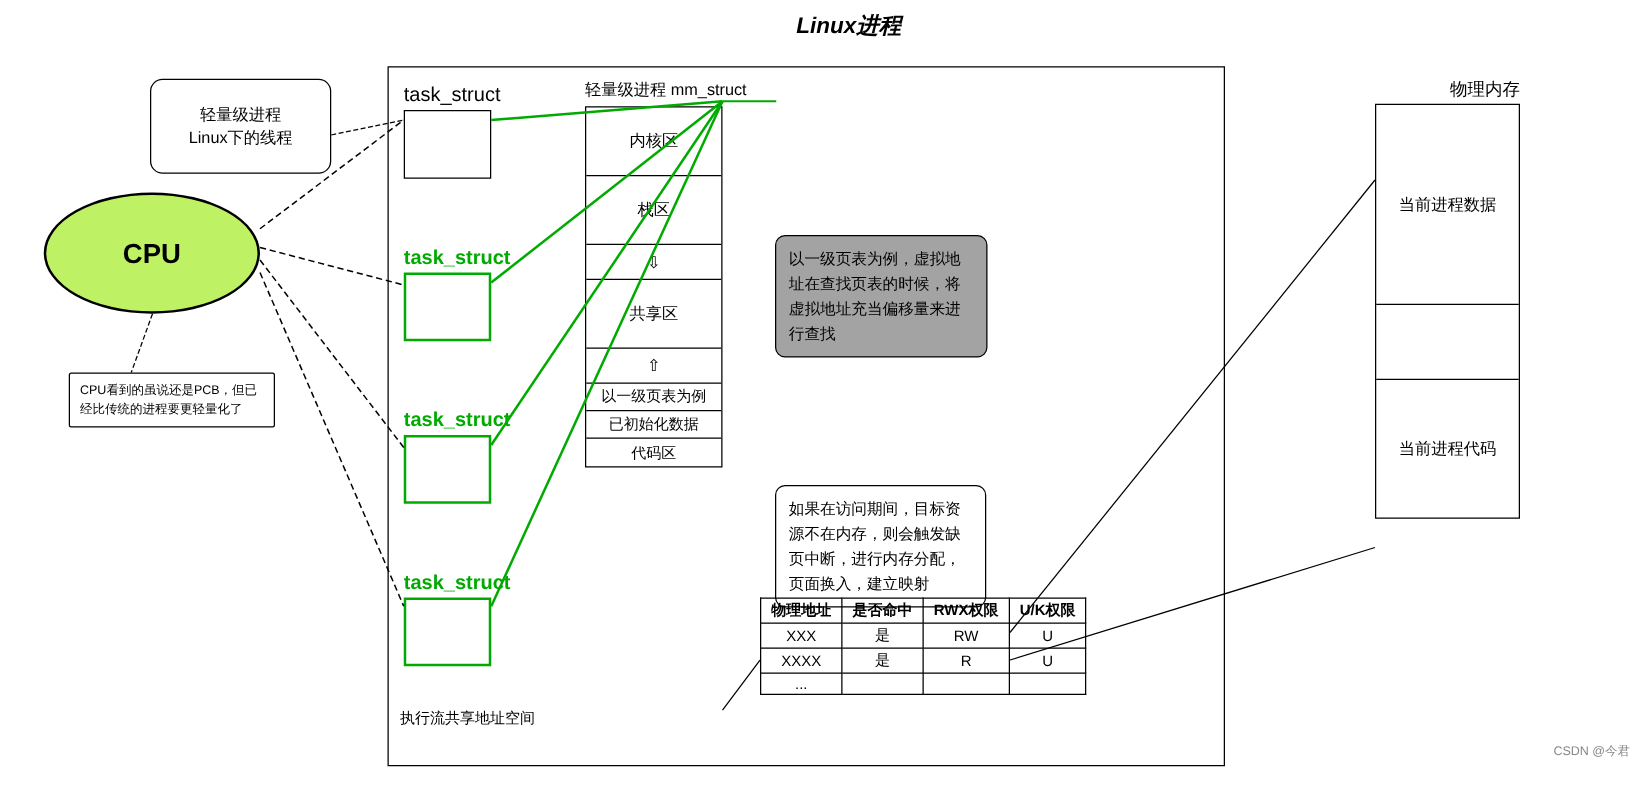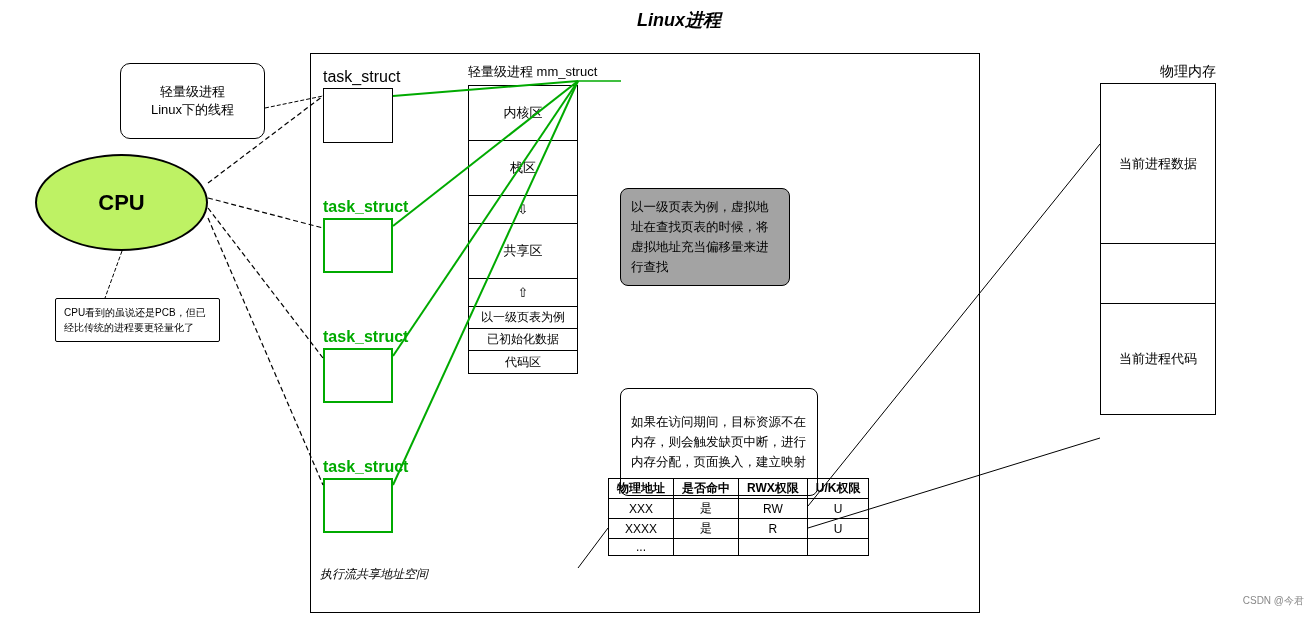"如果在访问期间，目标资源不在内存，则会触发缺页中断，进行内存分配，页面换入，建立" .page-fault-box { padding: 23px 10px -> 8px 10px; width: 198px -> 169px }
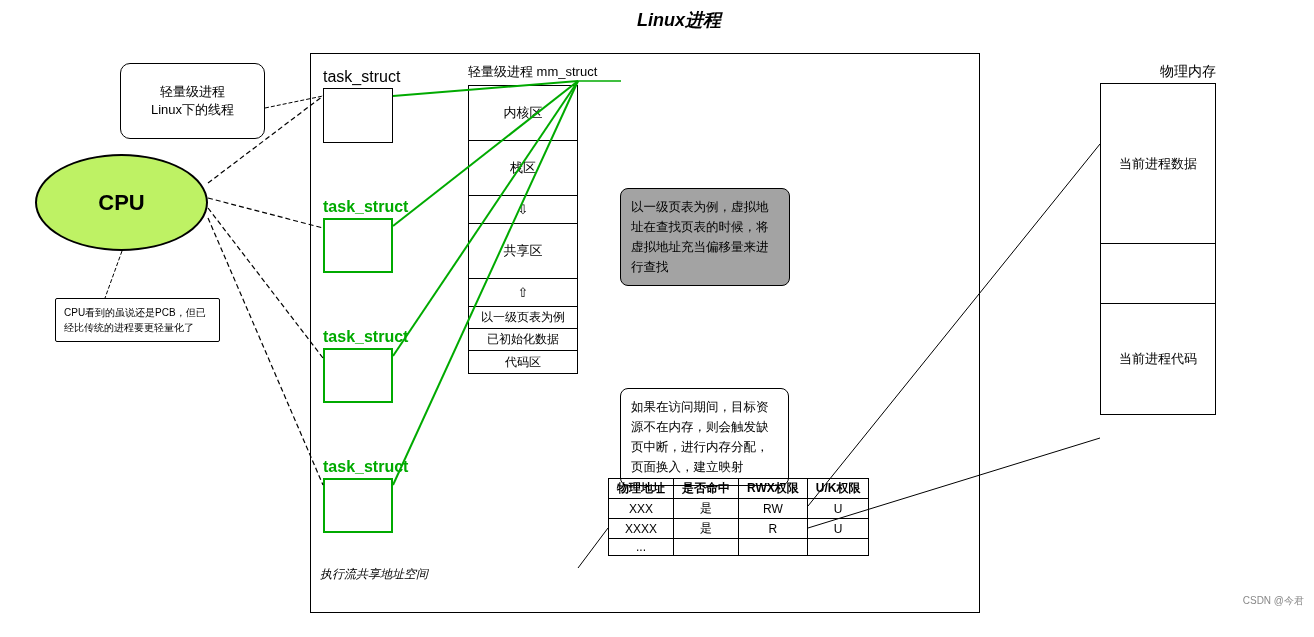"执行流共享地址空间" .bottom-label { font-style: italic -> none }
